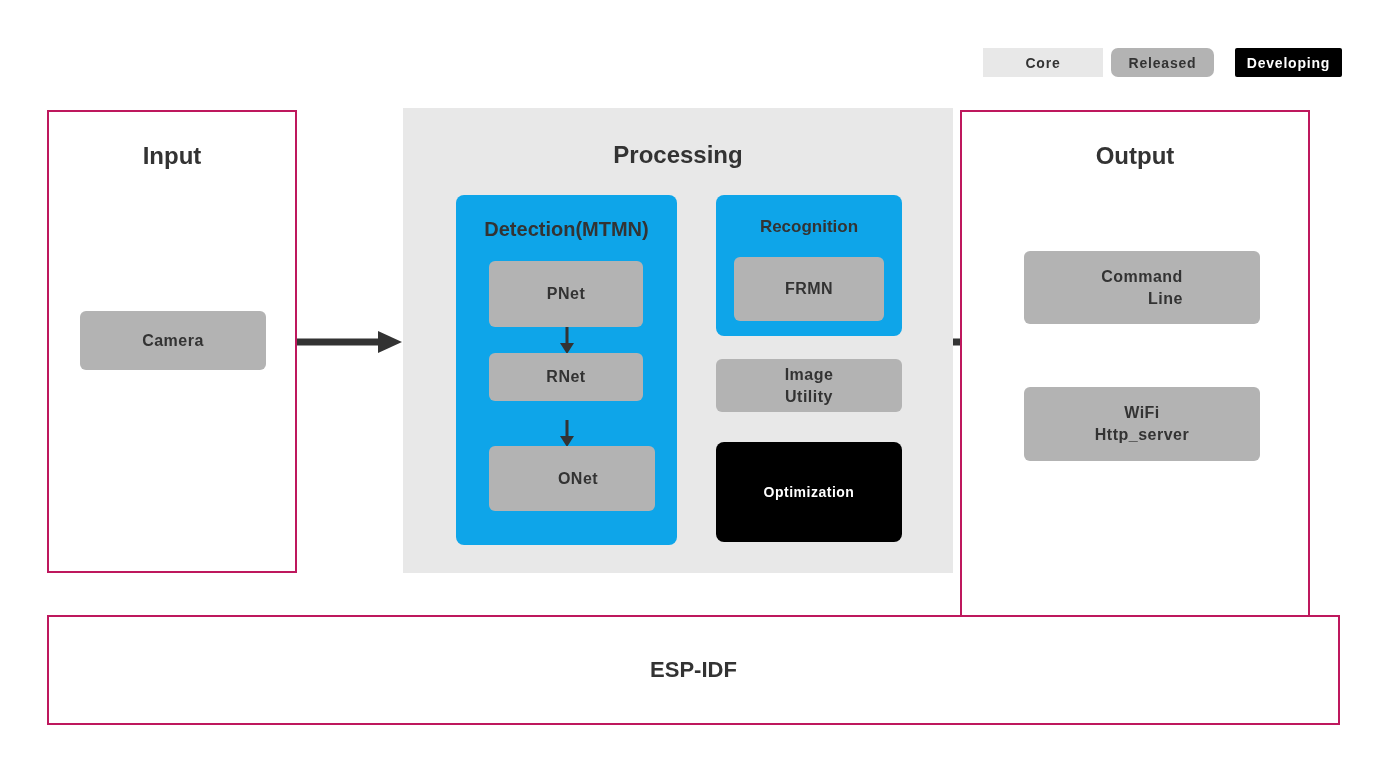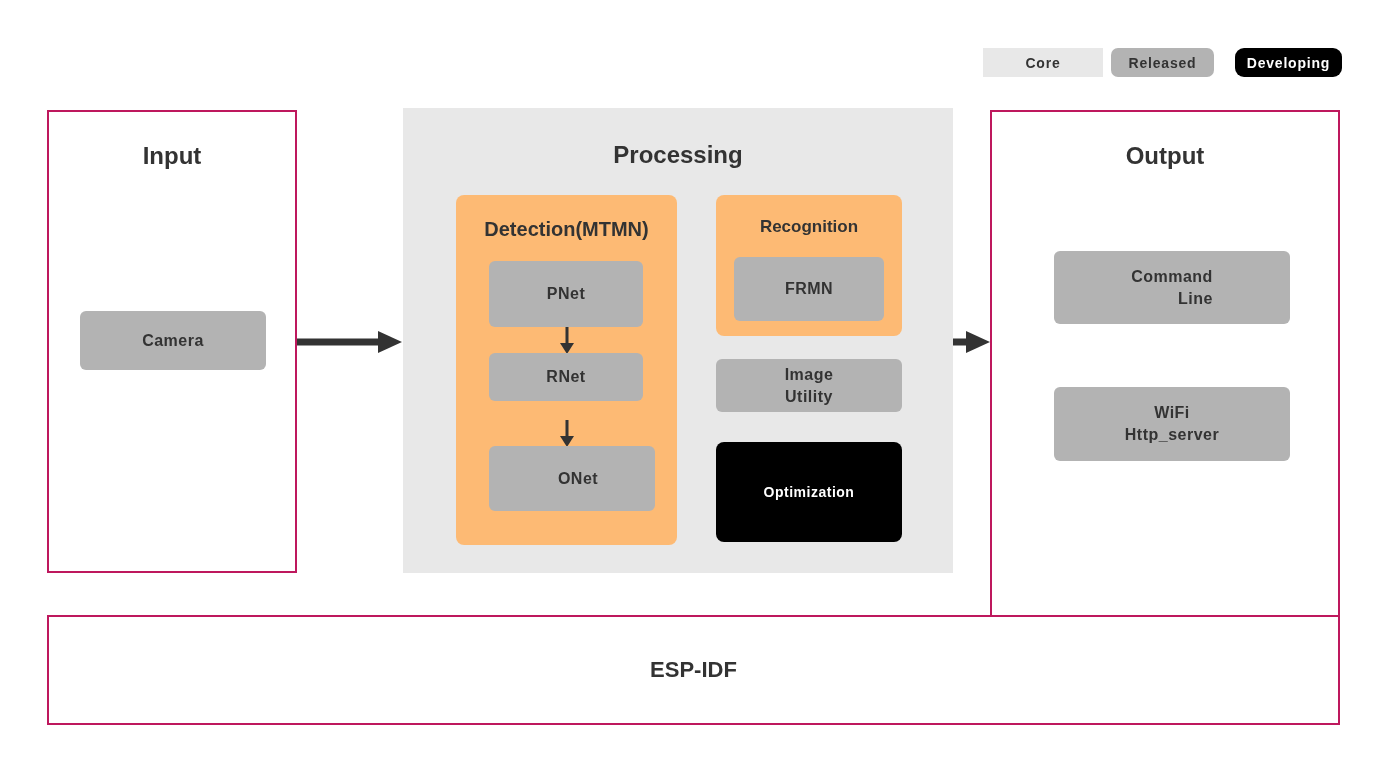"Developing" #chip-developing { border-radius: 9px -> 2px }
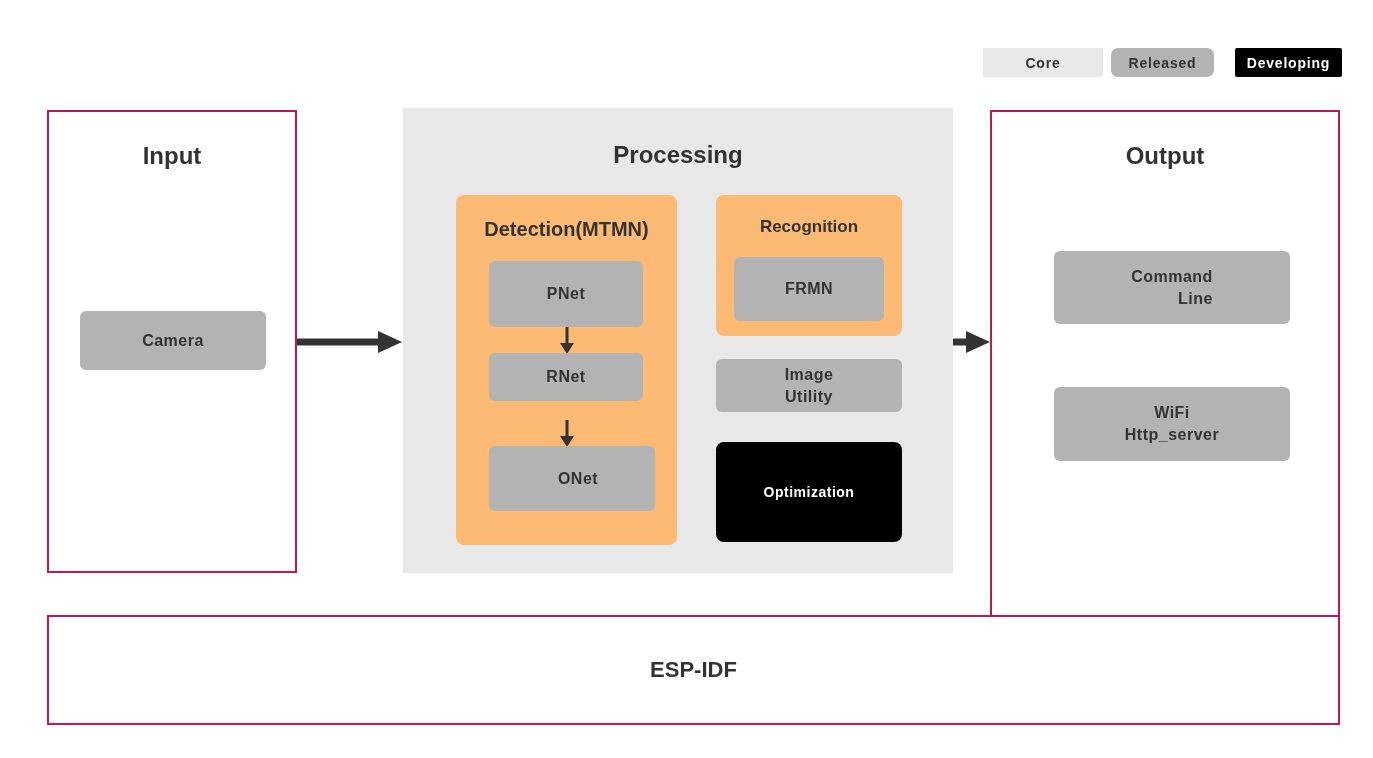"Output" #output-box { left: 990px -> 960px }
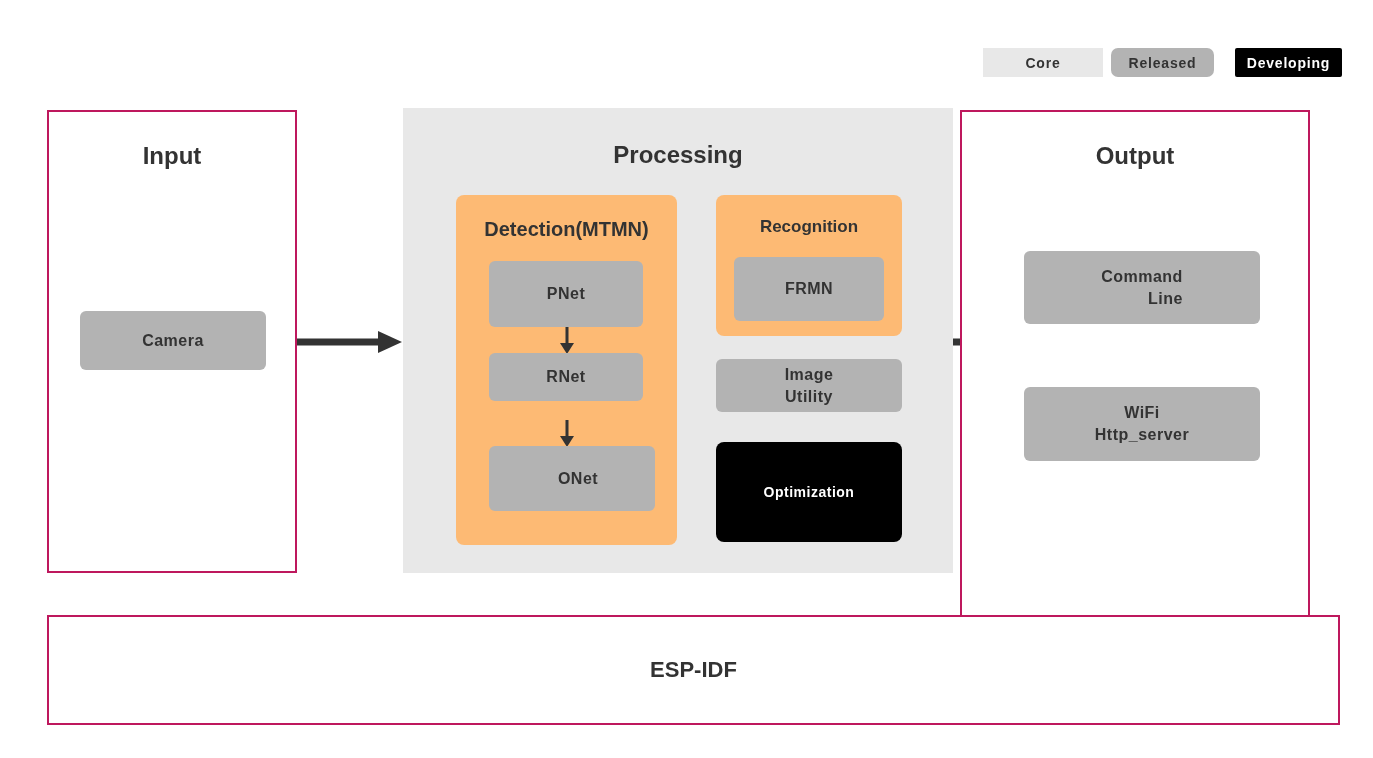"Detection(MTMN)" .subbox { background: #fdba74 -> #0ea5e9 }
